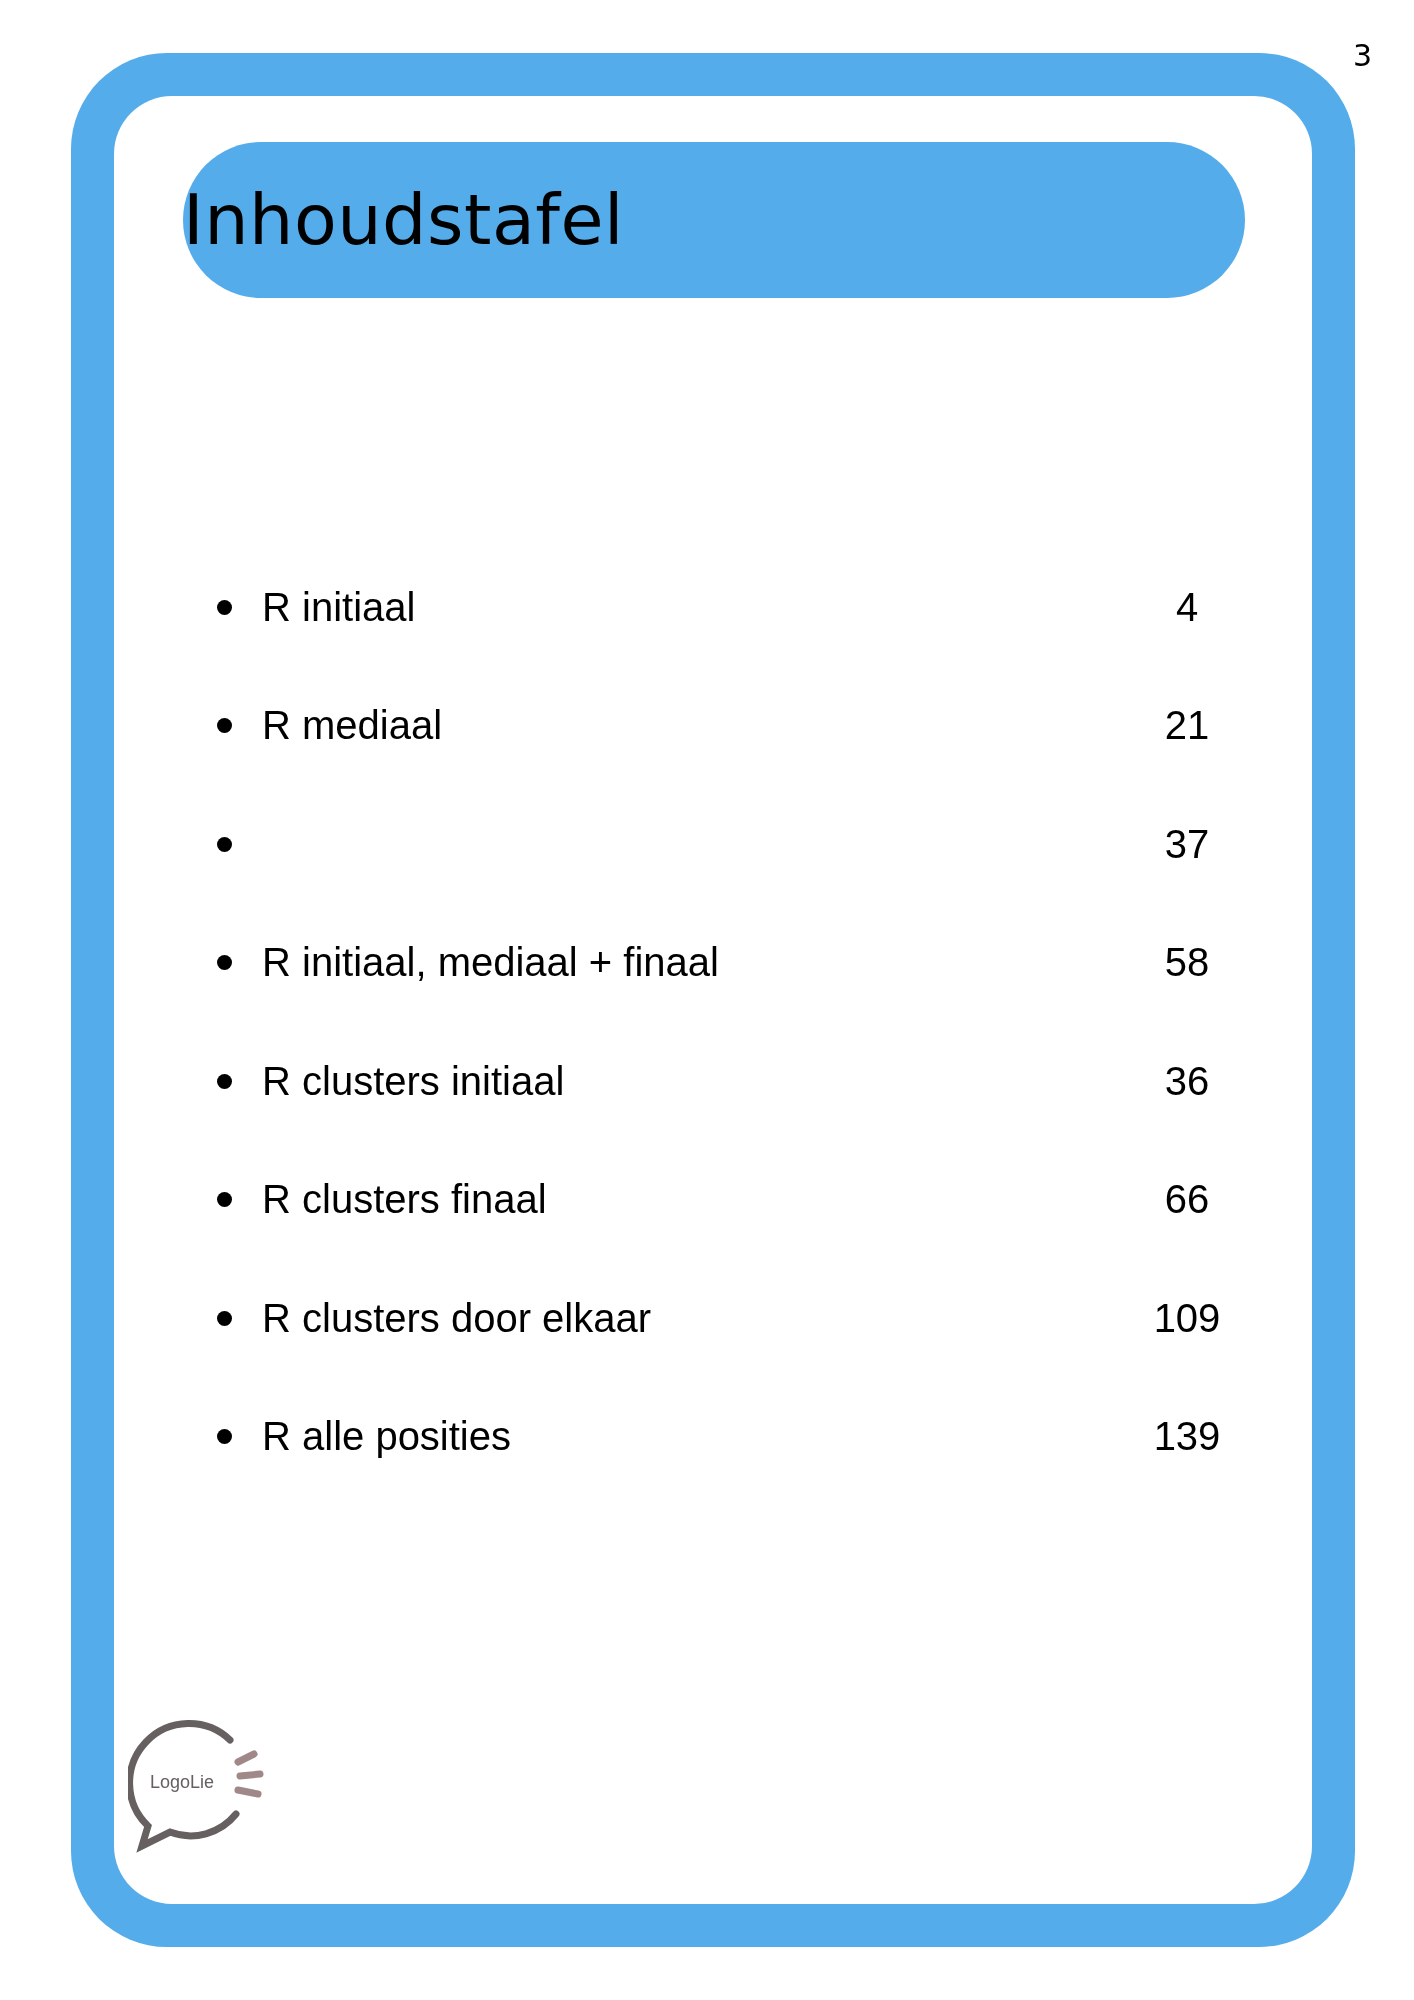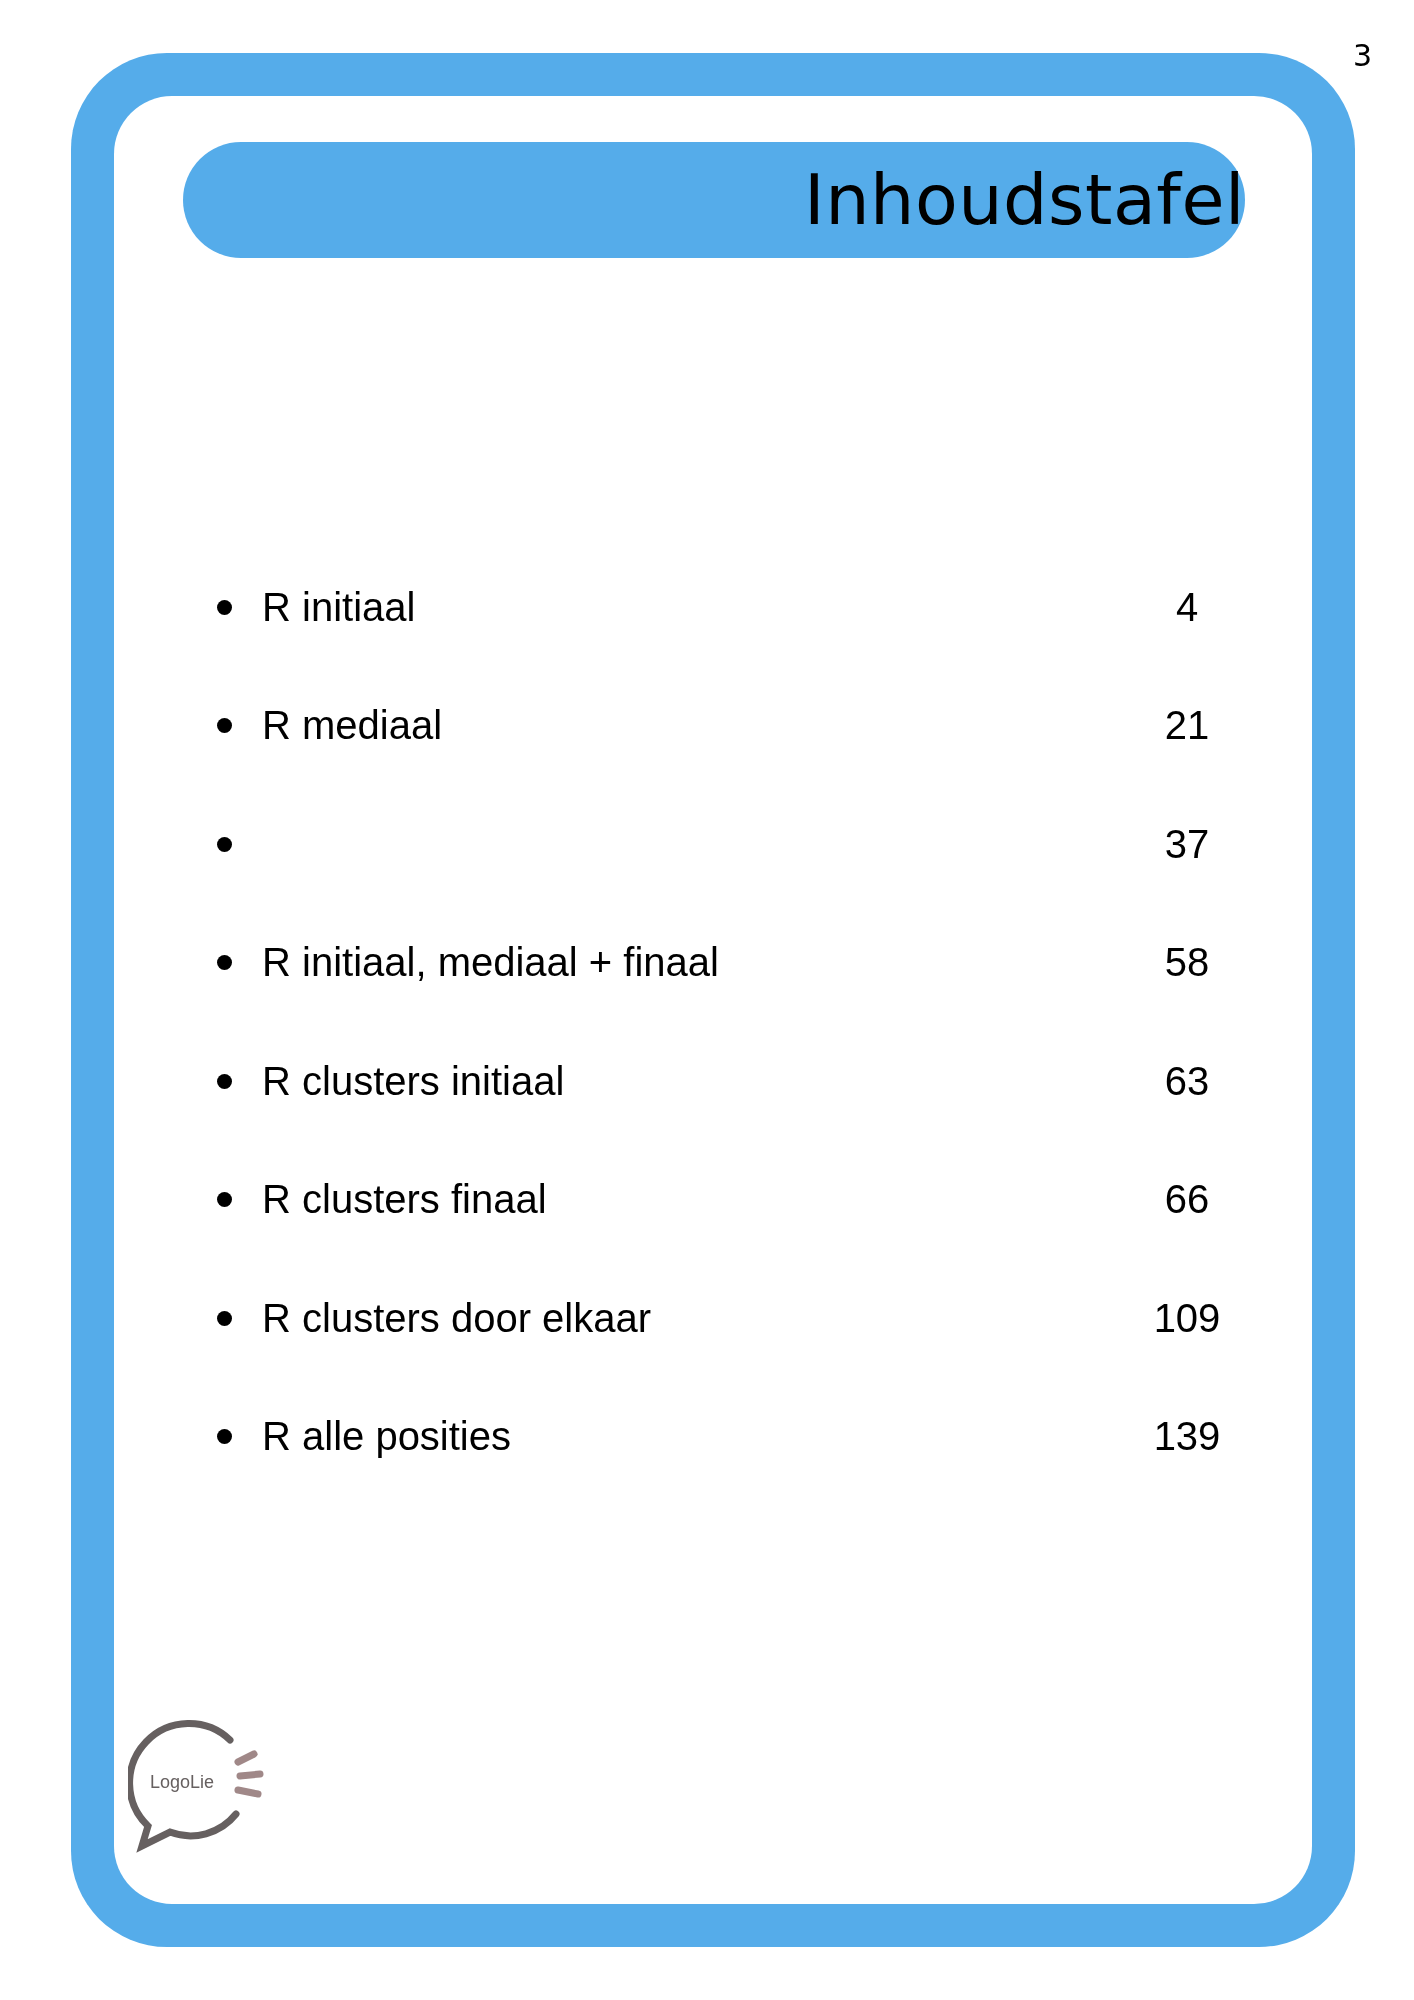"Inhoudstafel" .pill { height: 116px -> 156px; justify-content: flex-end -> flex-start }
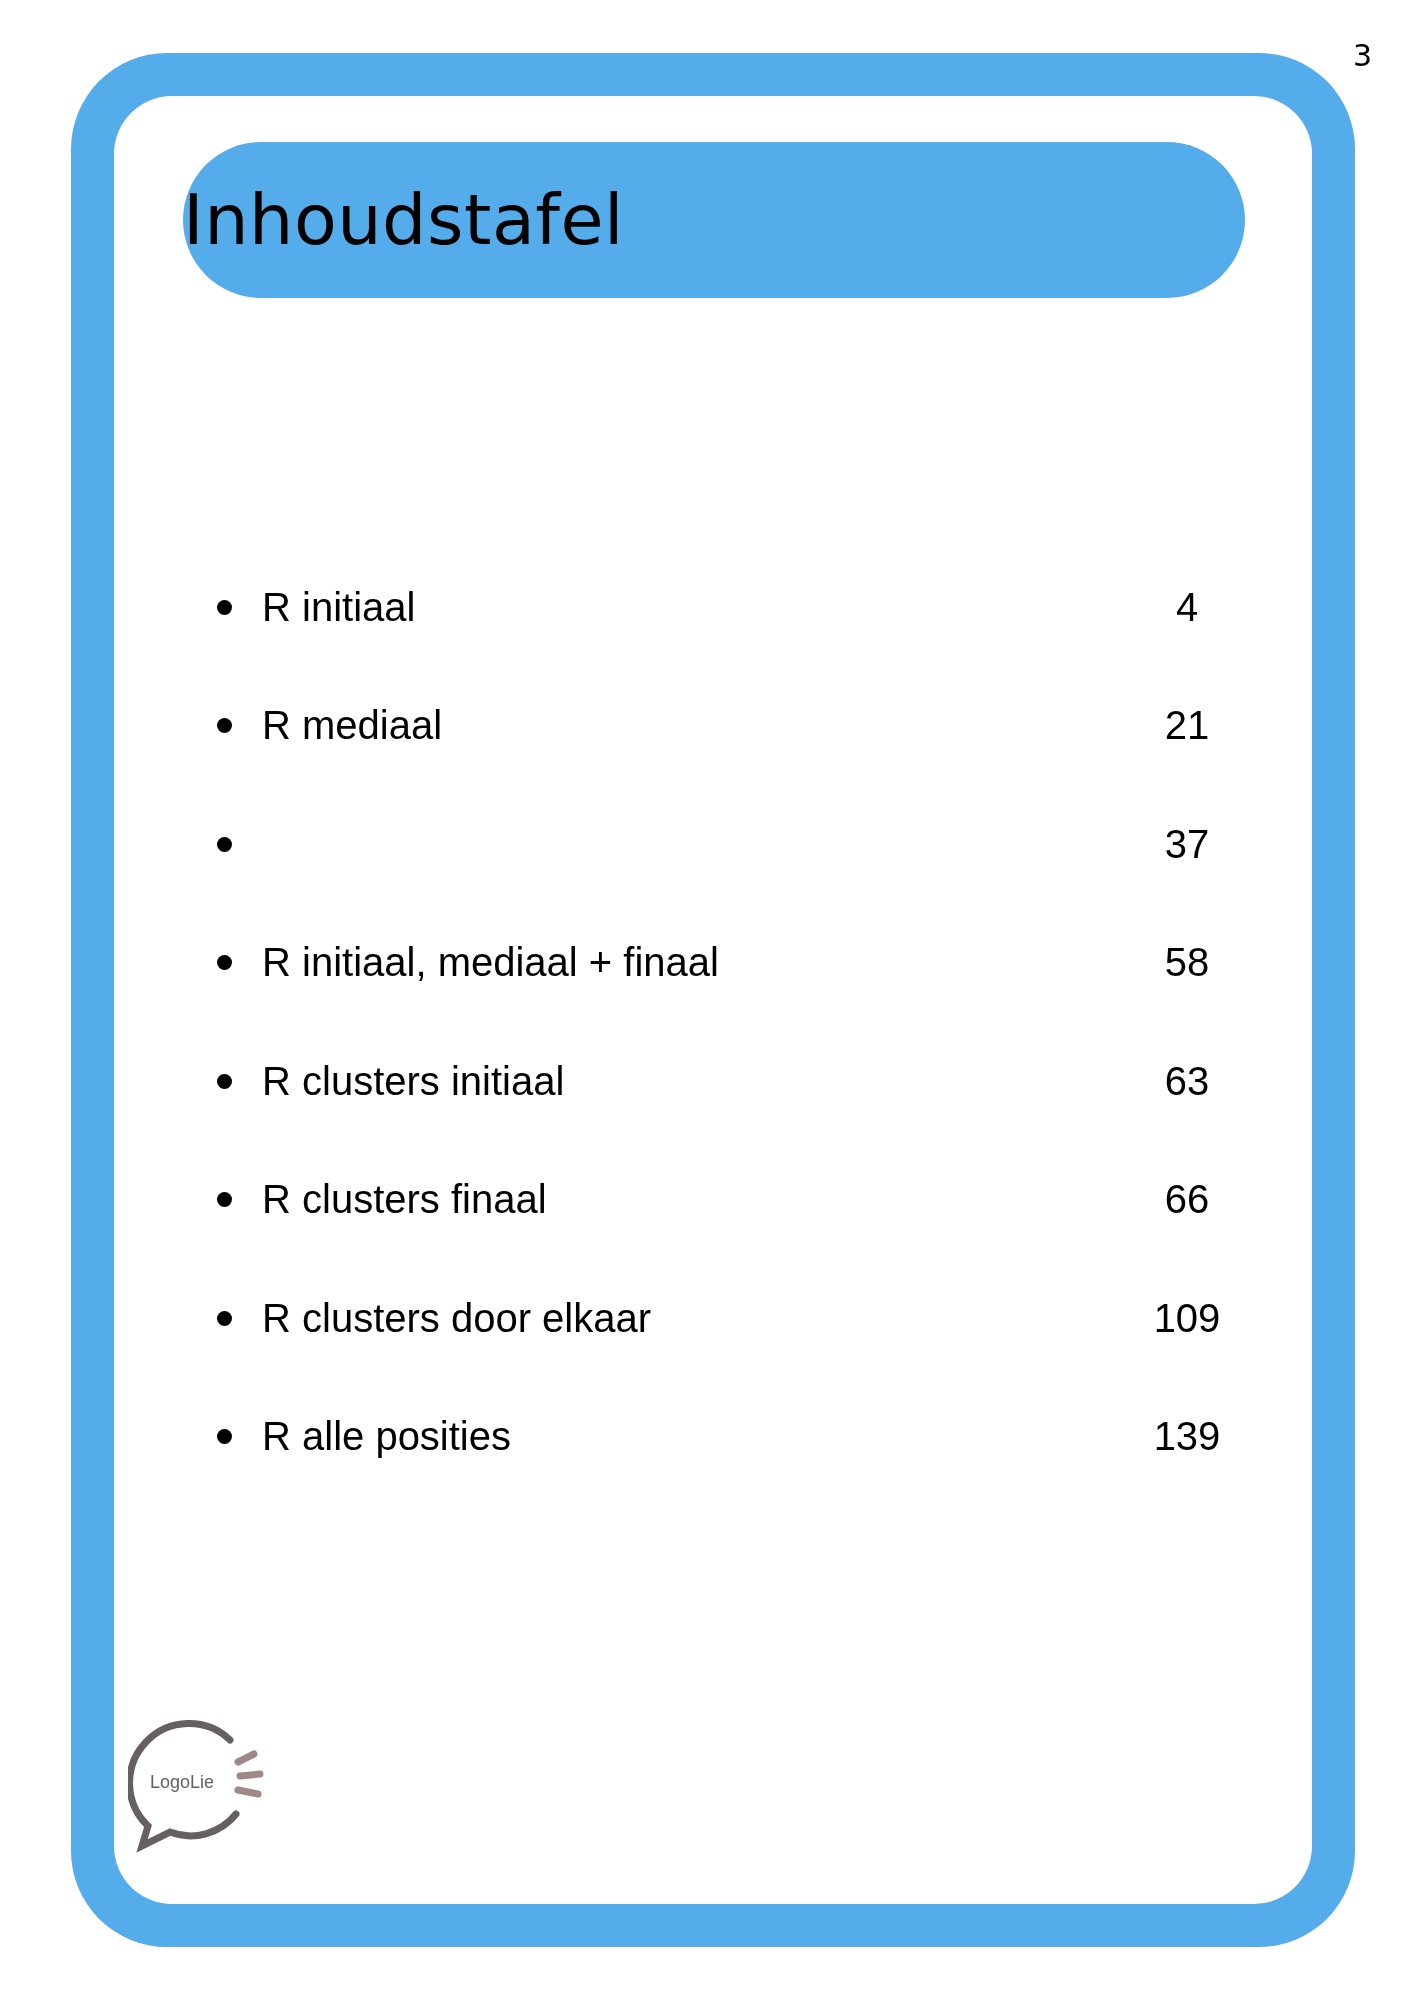"63" span.pagenum { text: 63 -> 36 }
